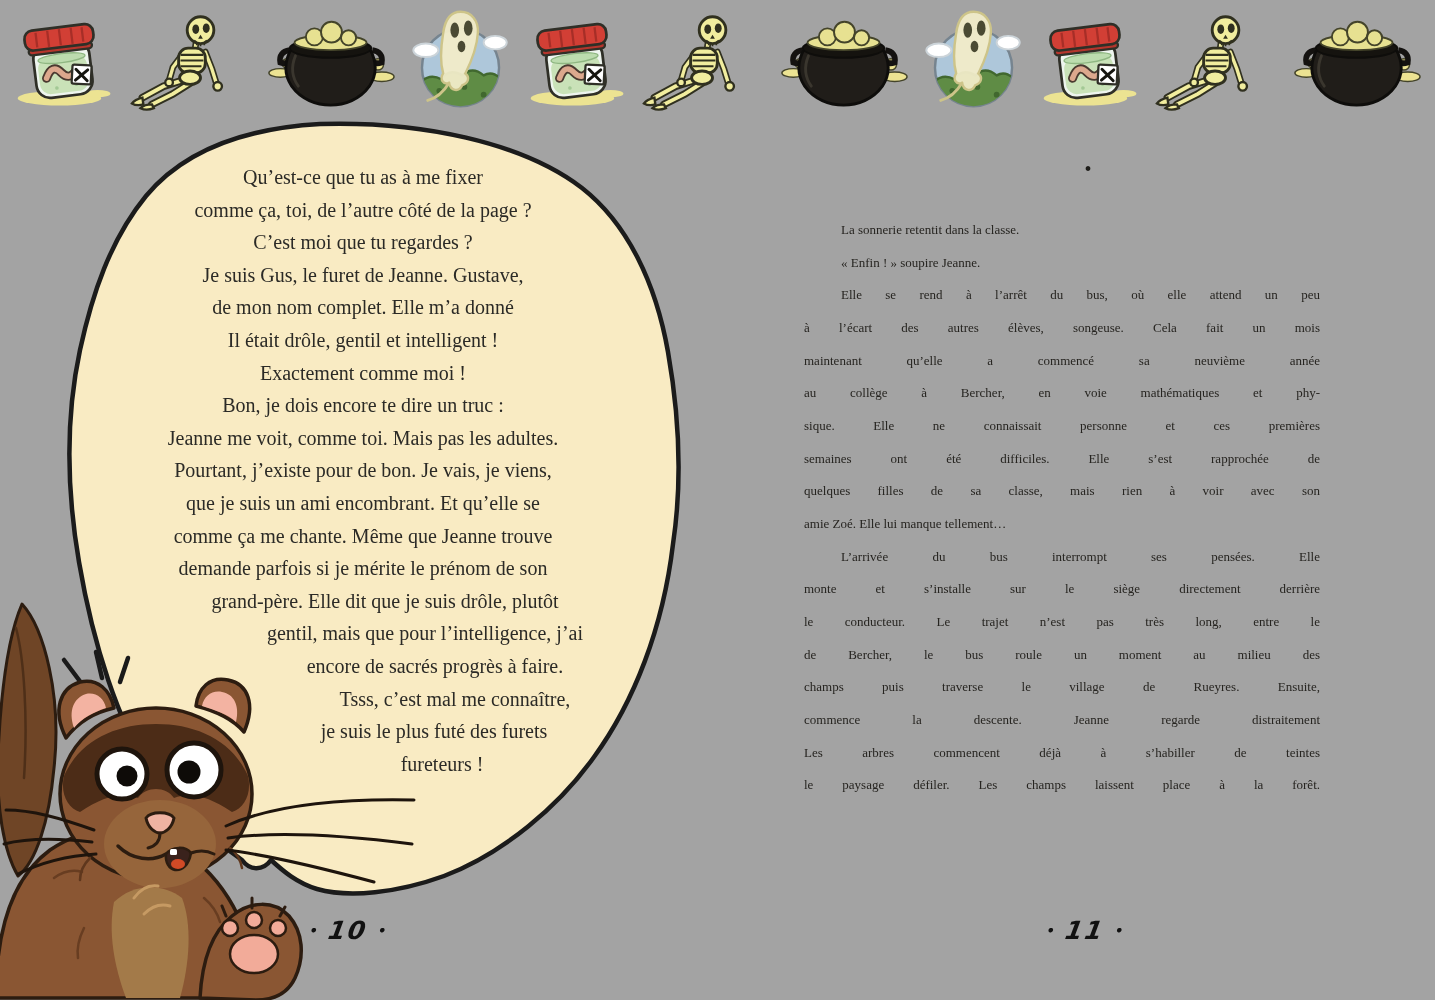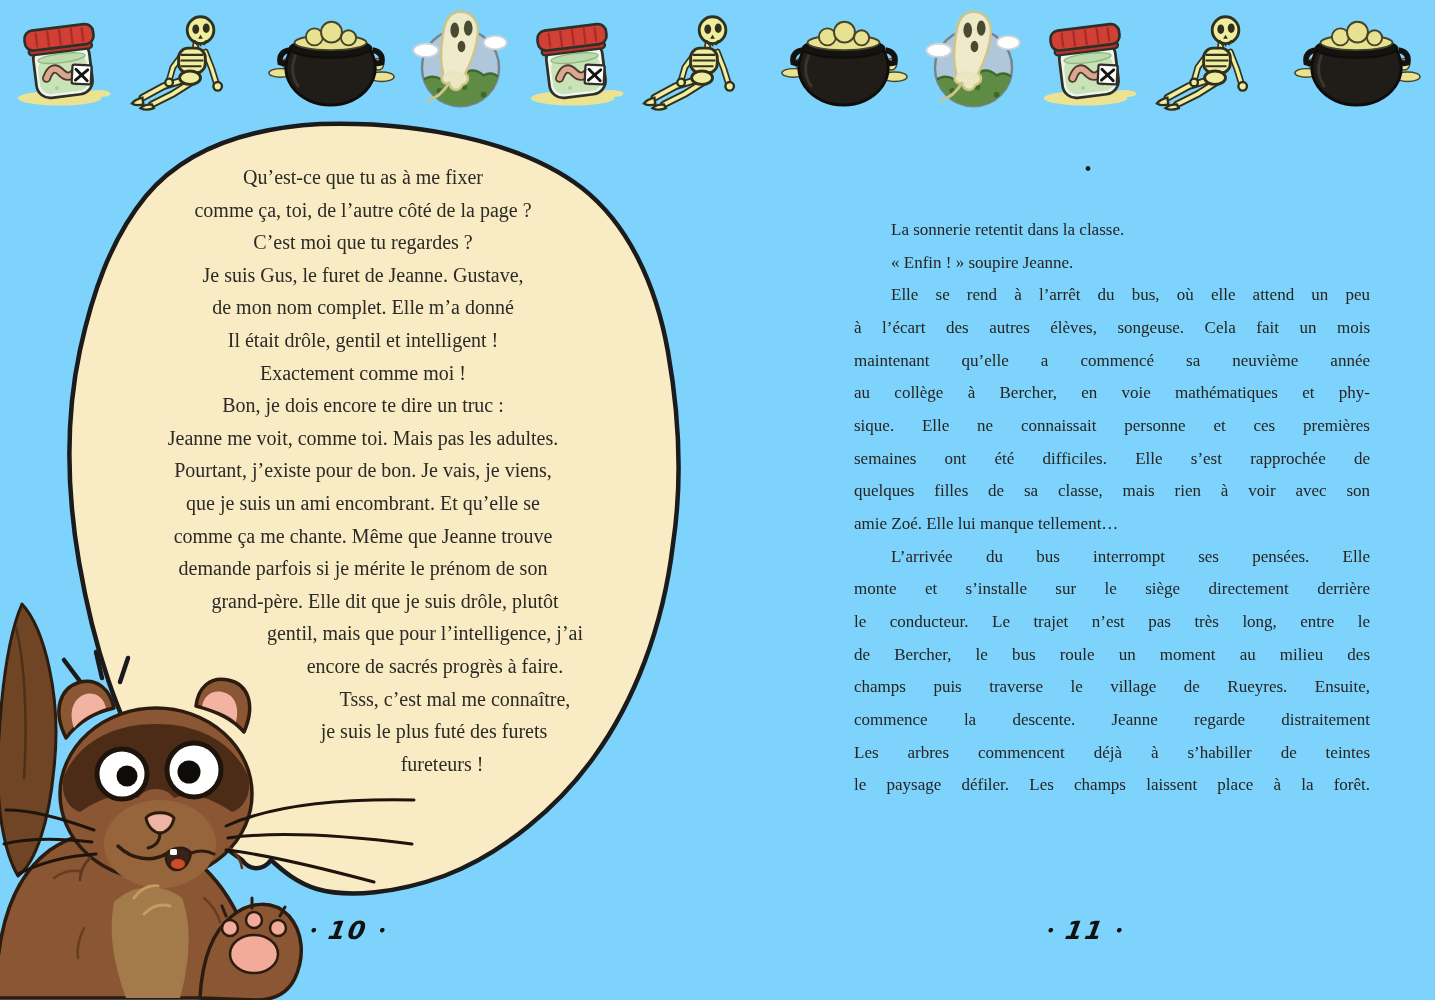"Qu’est-ce que tu as à" .spread { background: #7dd3fc -> #a3a3a3 }
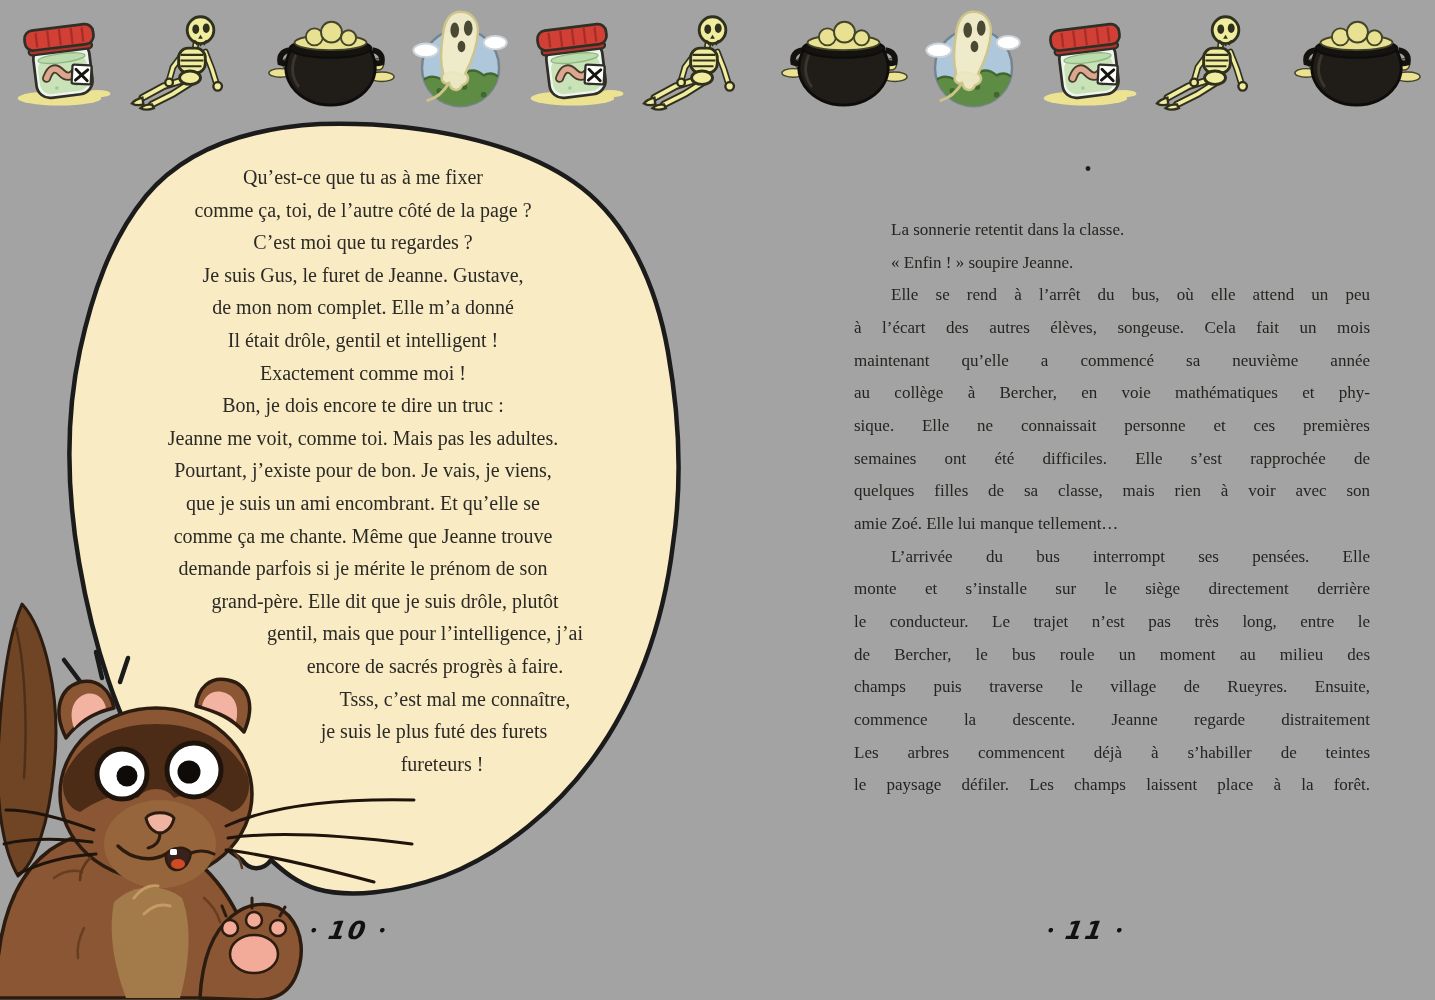"La sonnerie retentit dans la" .rp-text { font-size: 17px -> 13px; left: 854px -> 804px }
